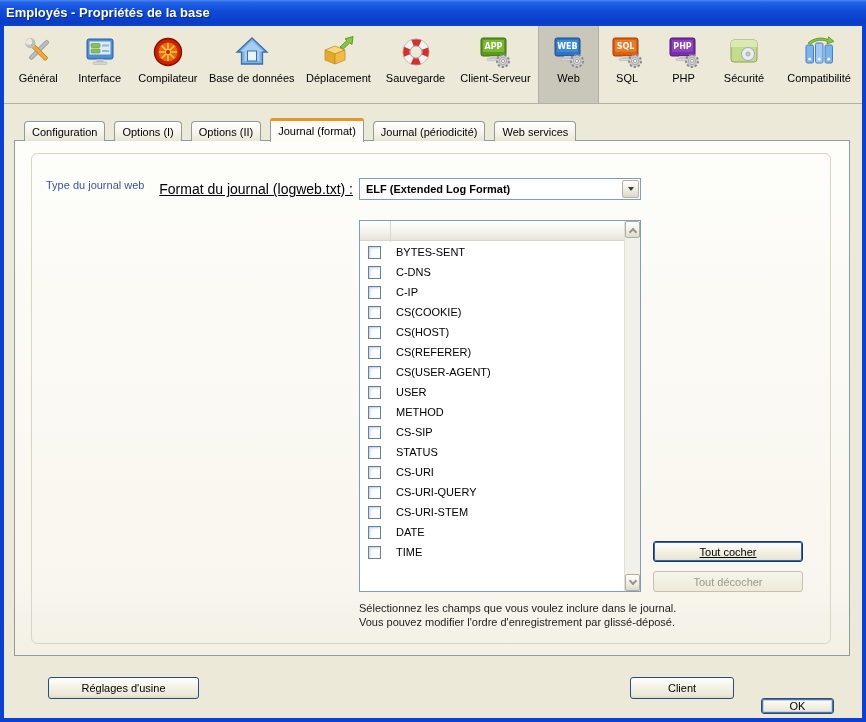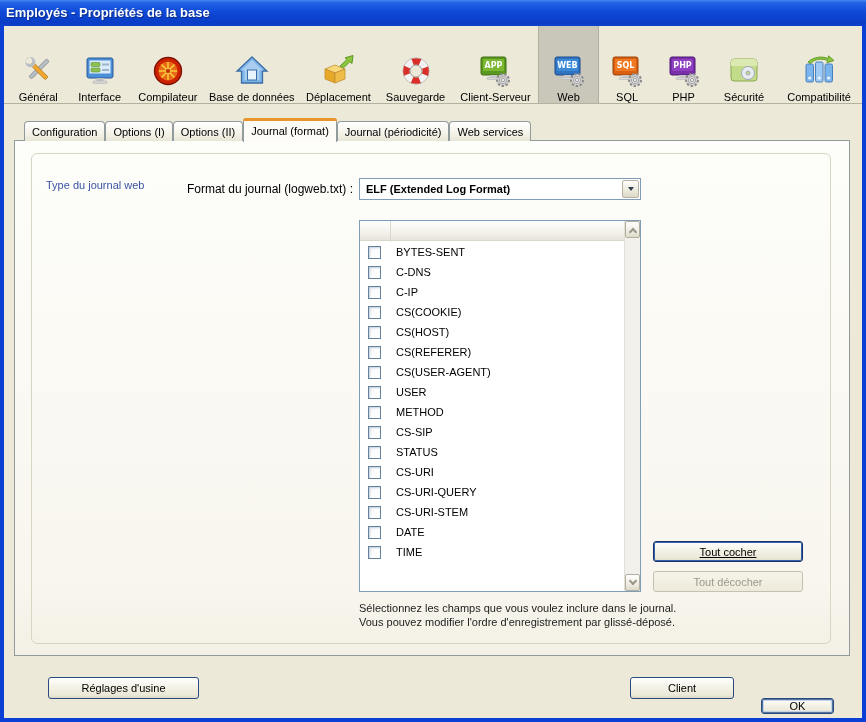"APP" .titem { justify-content: flex-end -> flex-start }
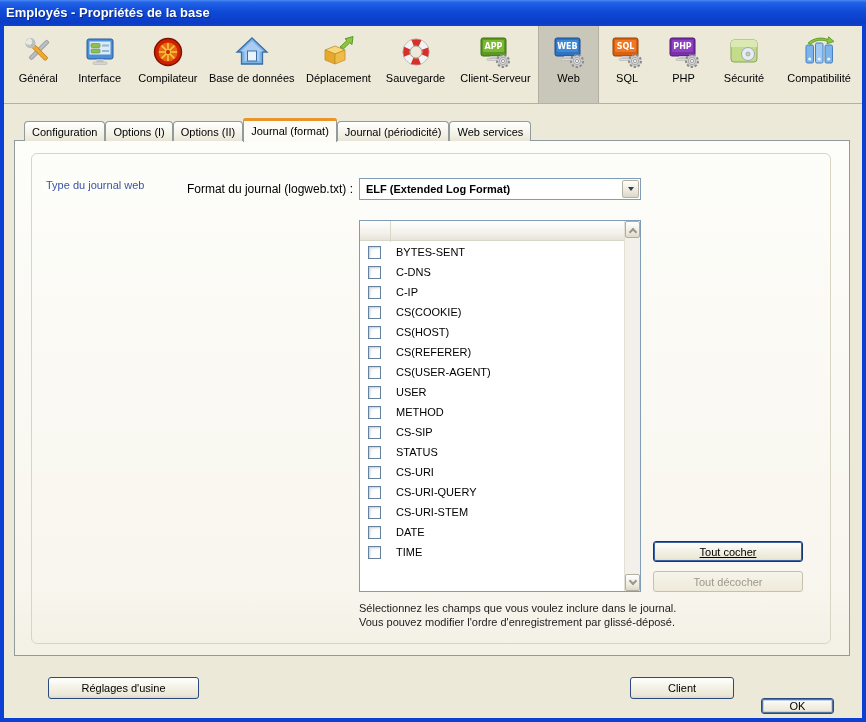"Configuration" .tab { margin-right: 0 -> 9px }
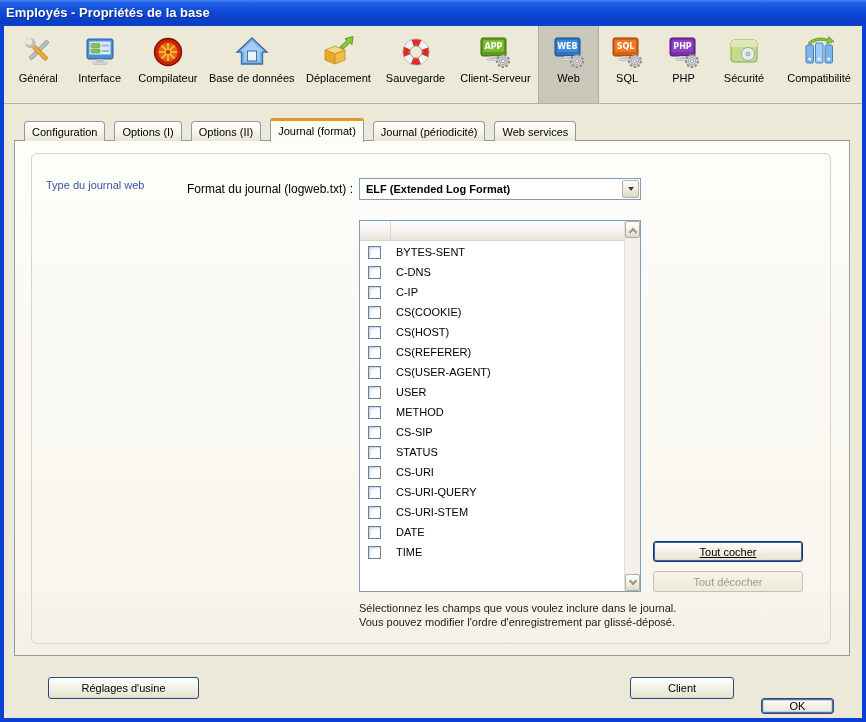"Format du journal (logweb.txt) :" .format-label { font-size: 12px -> 14px; text-decoration: none -> underline }
